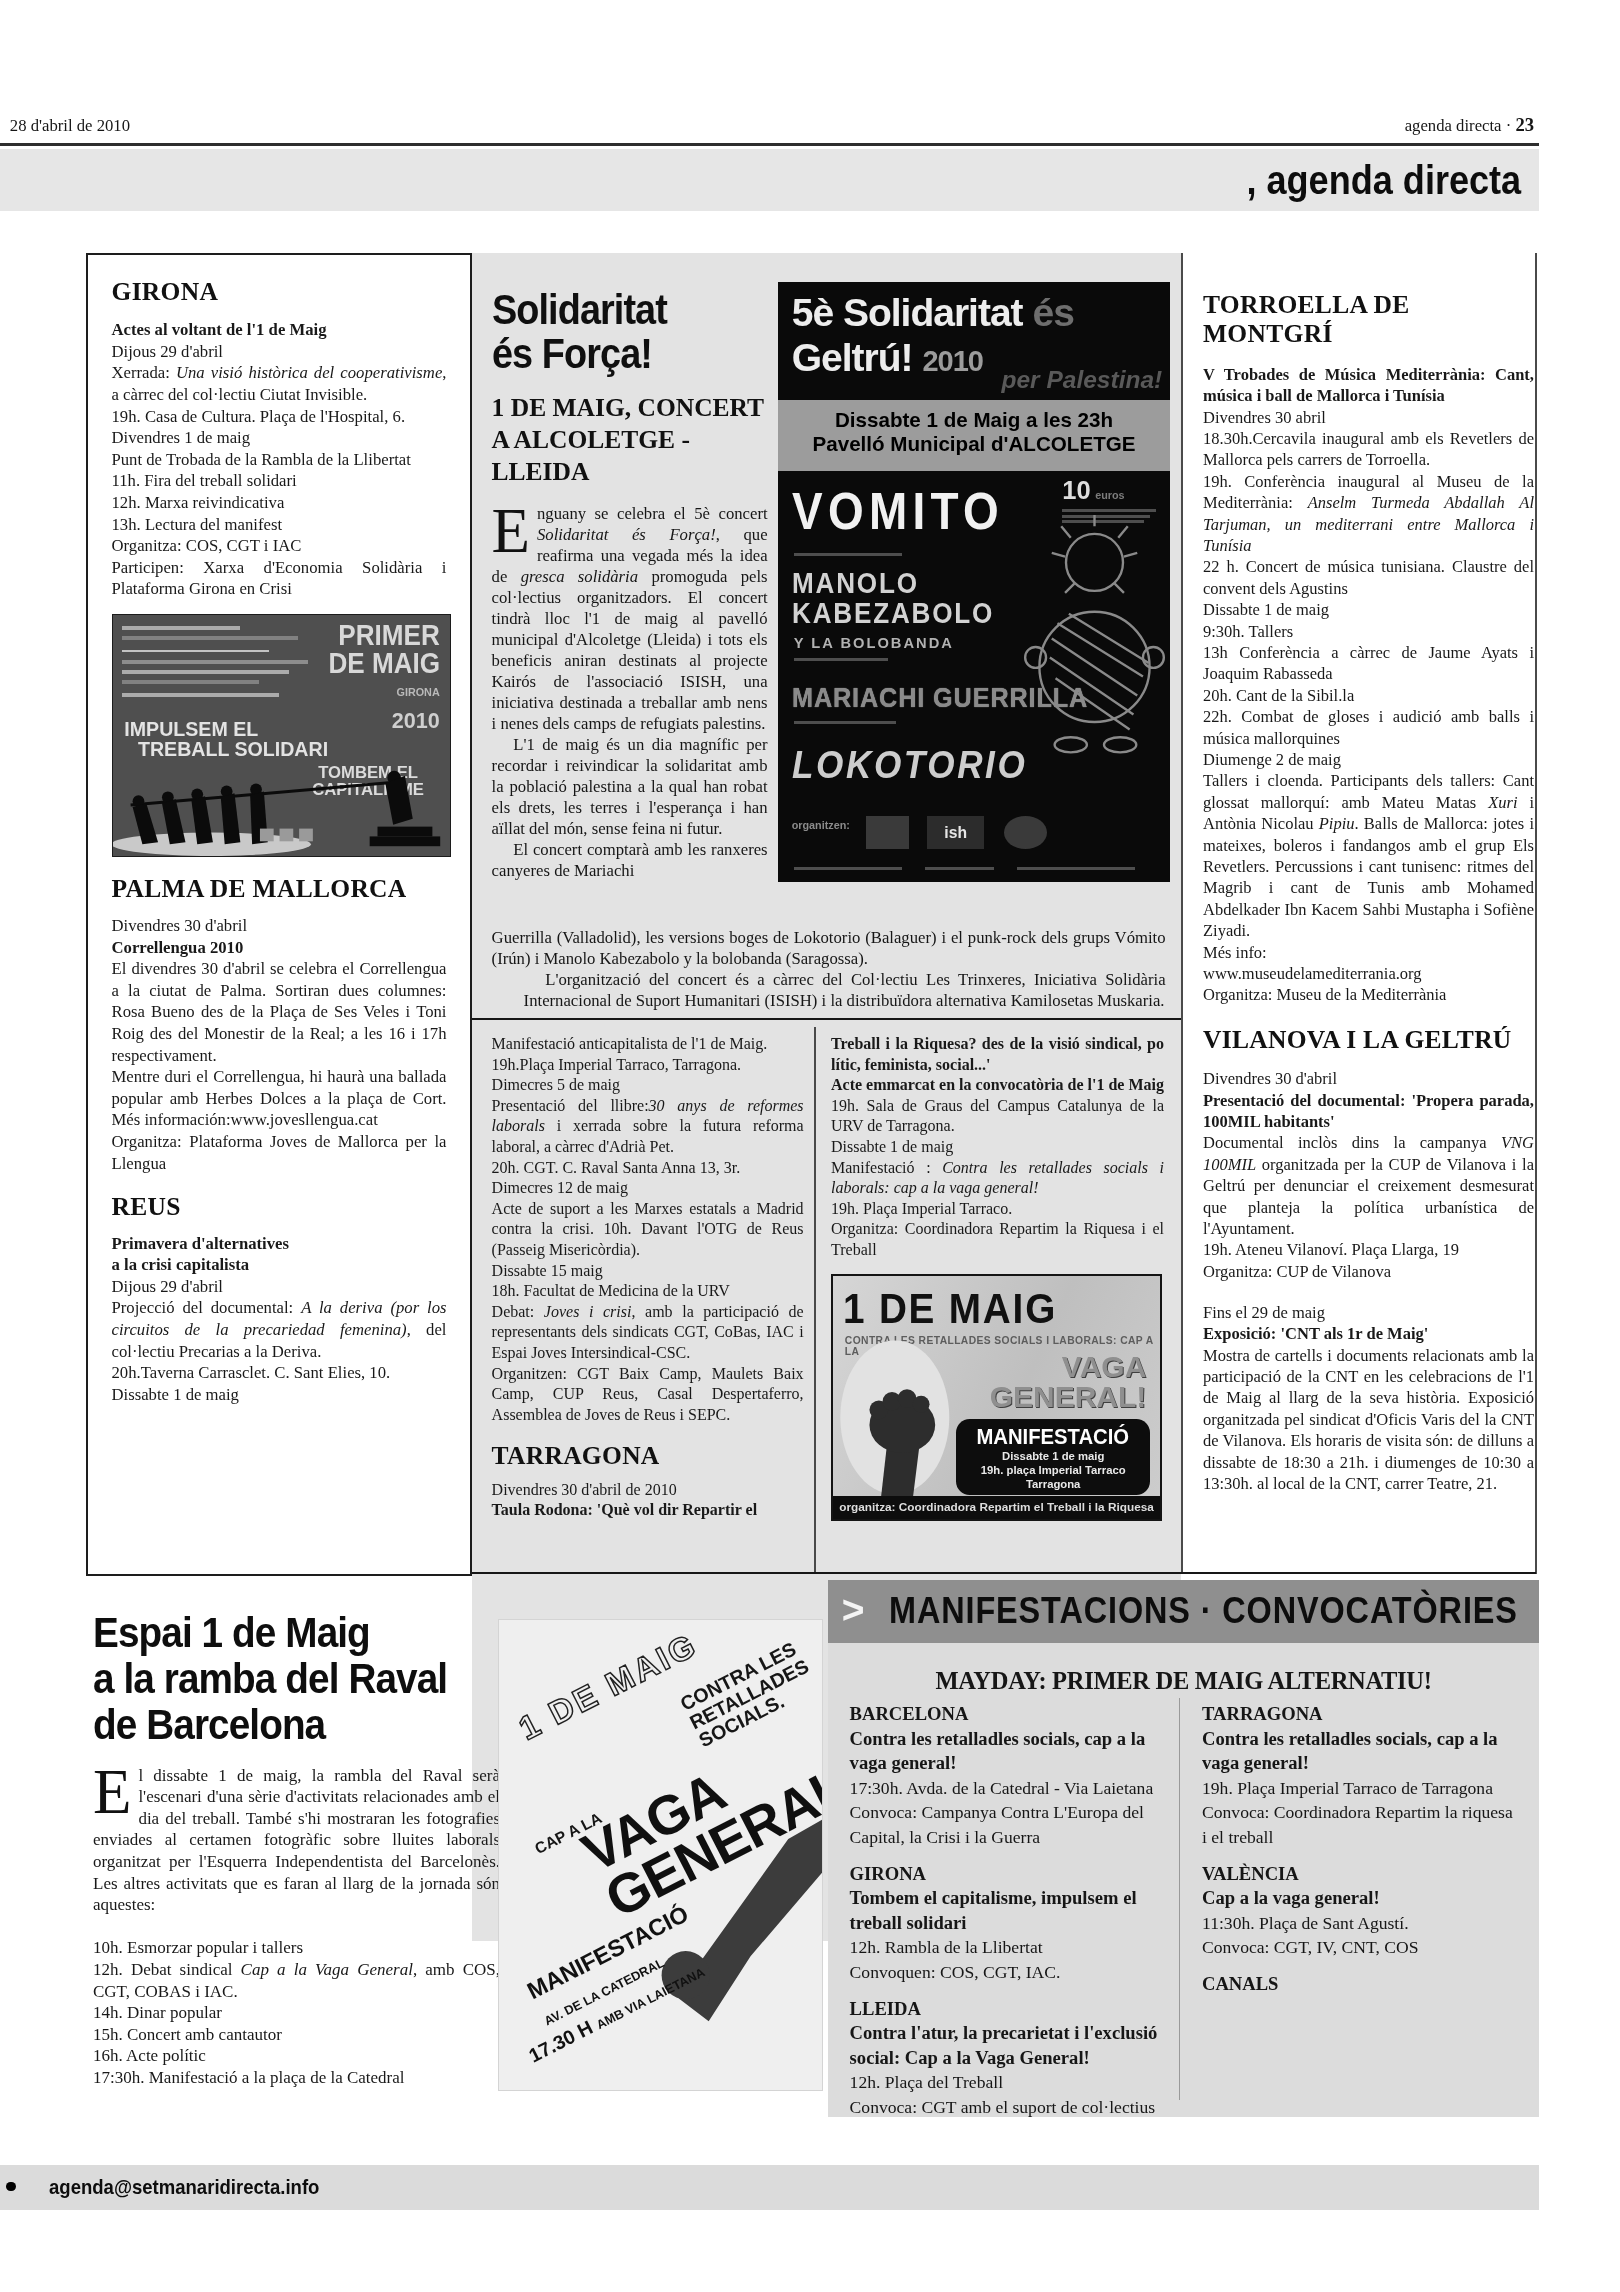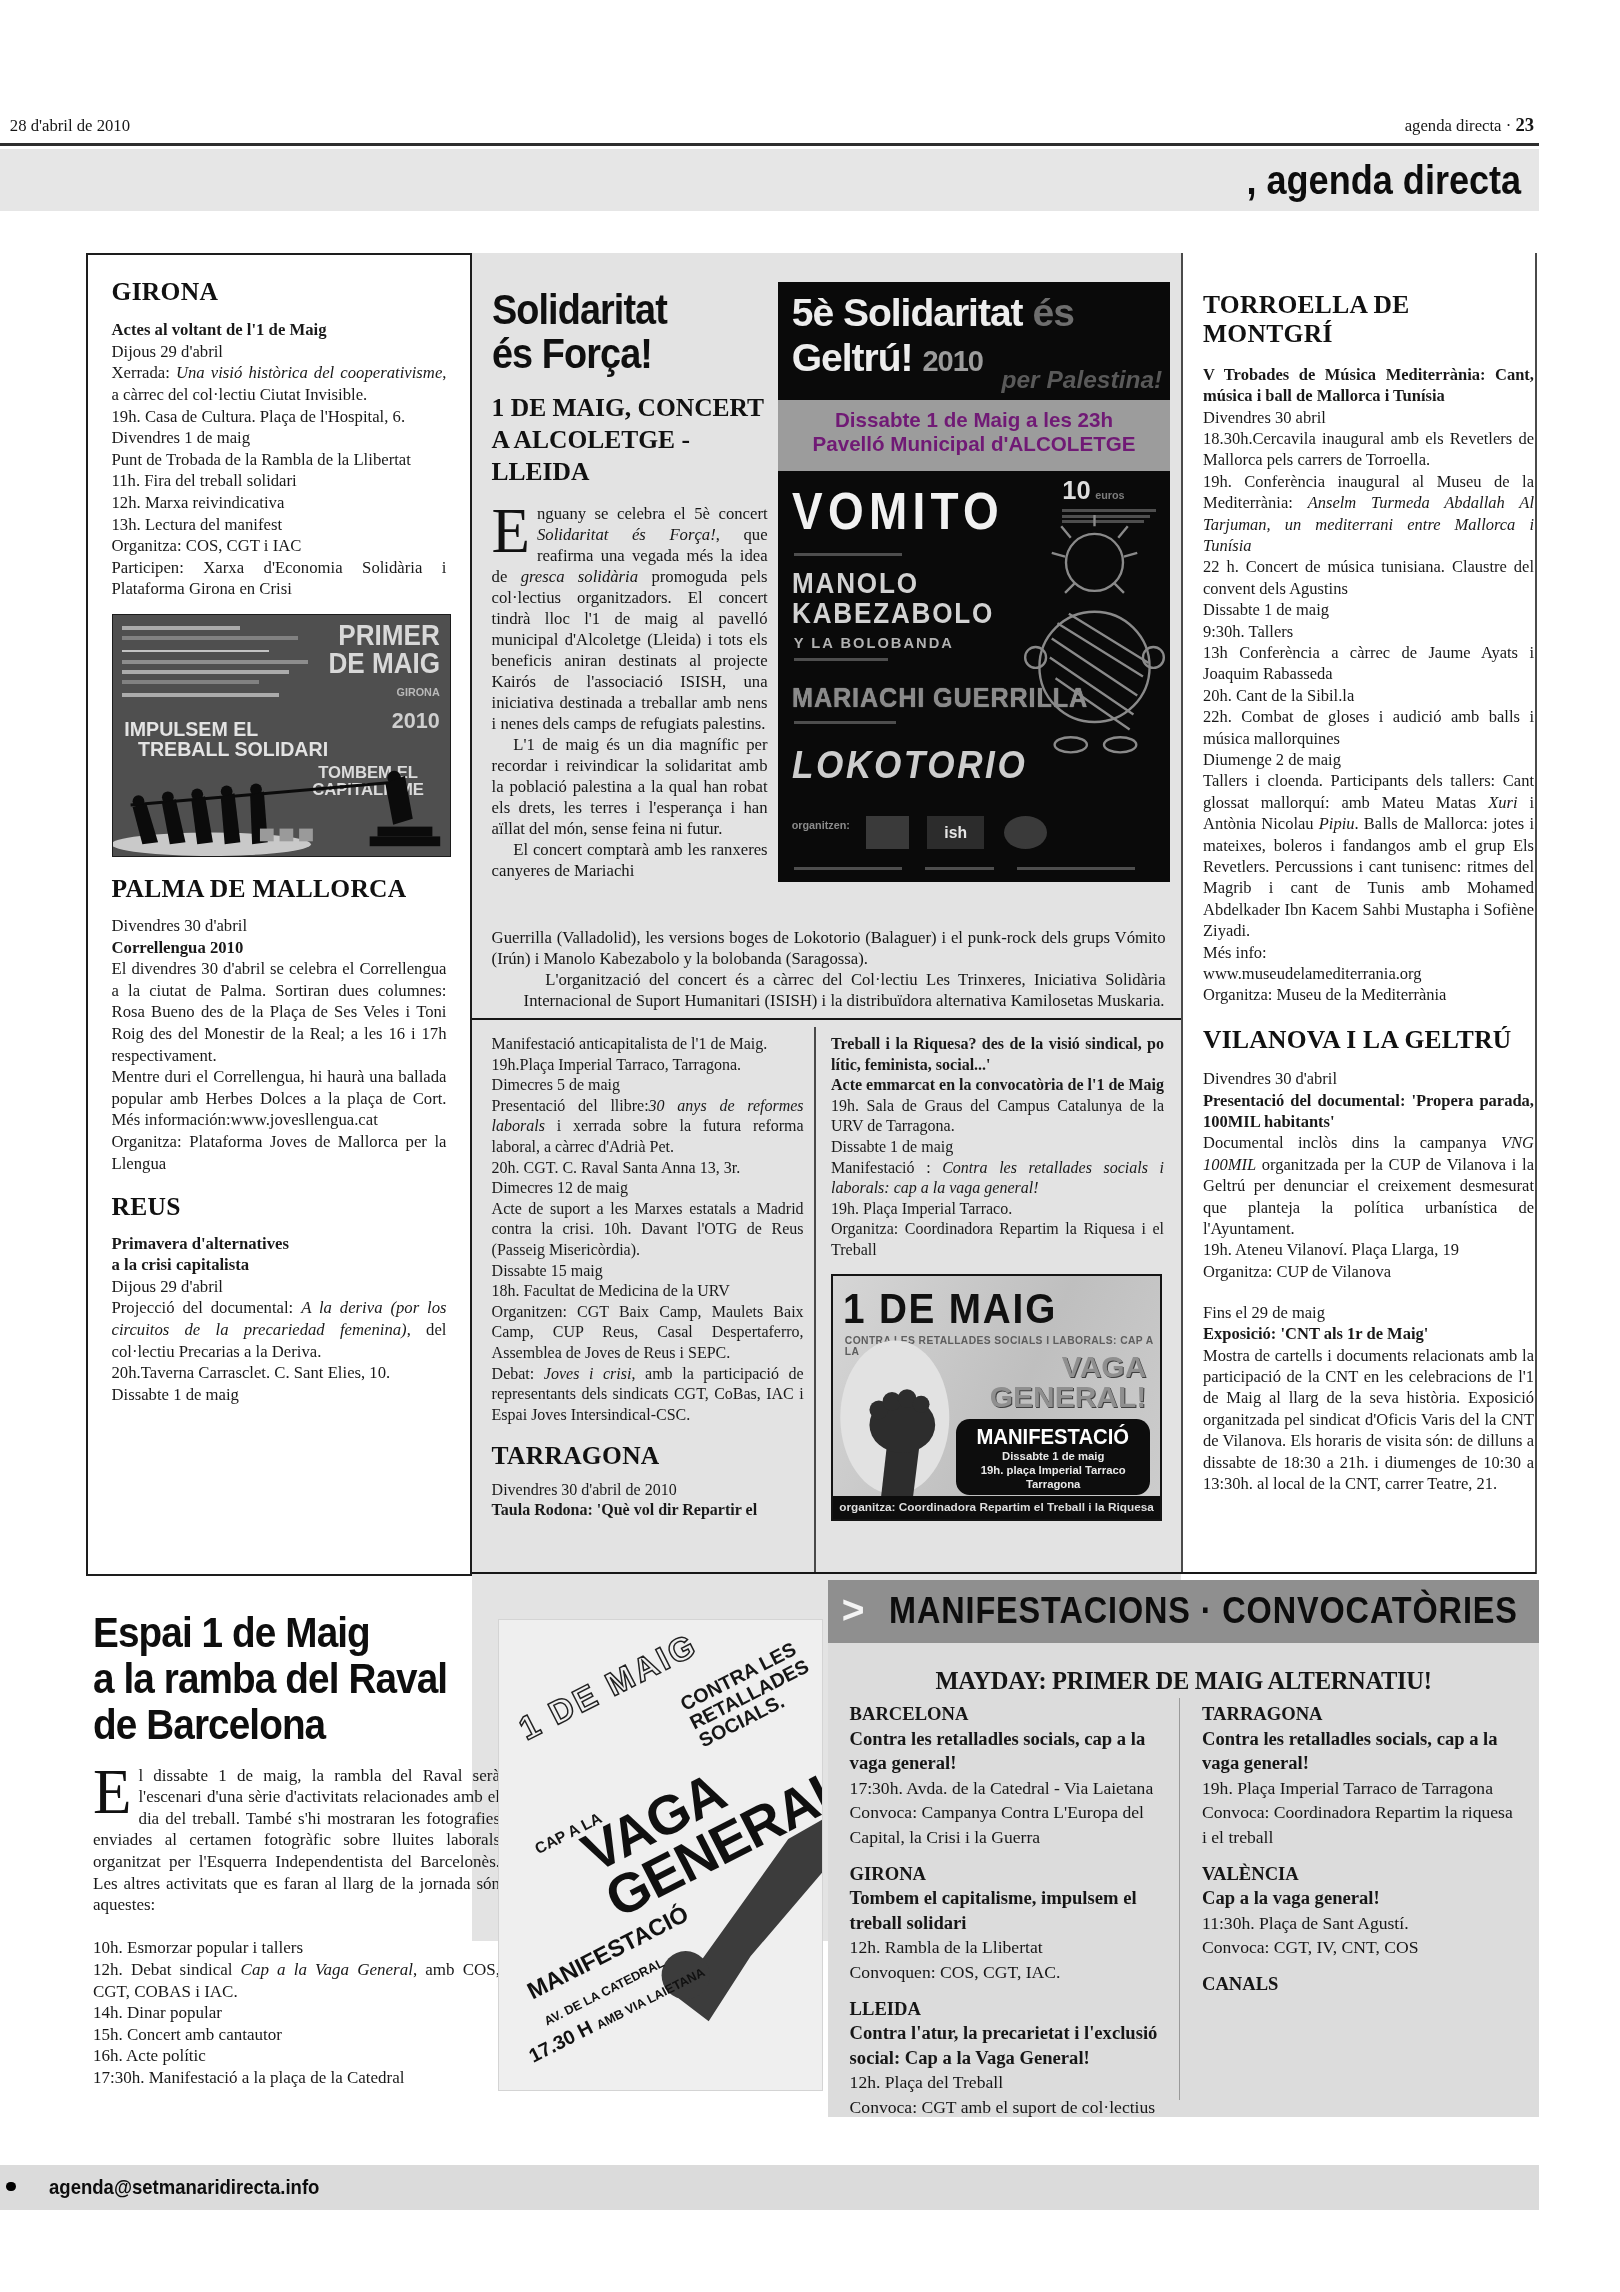"Dissabte 1 de Maig a" div.abs { color: #701a75 -> #000000 }
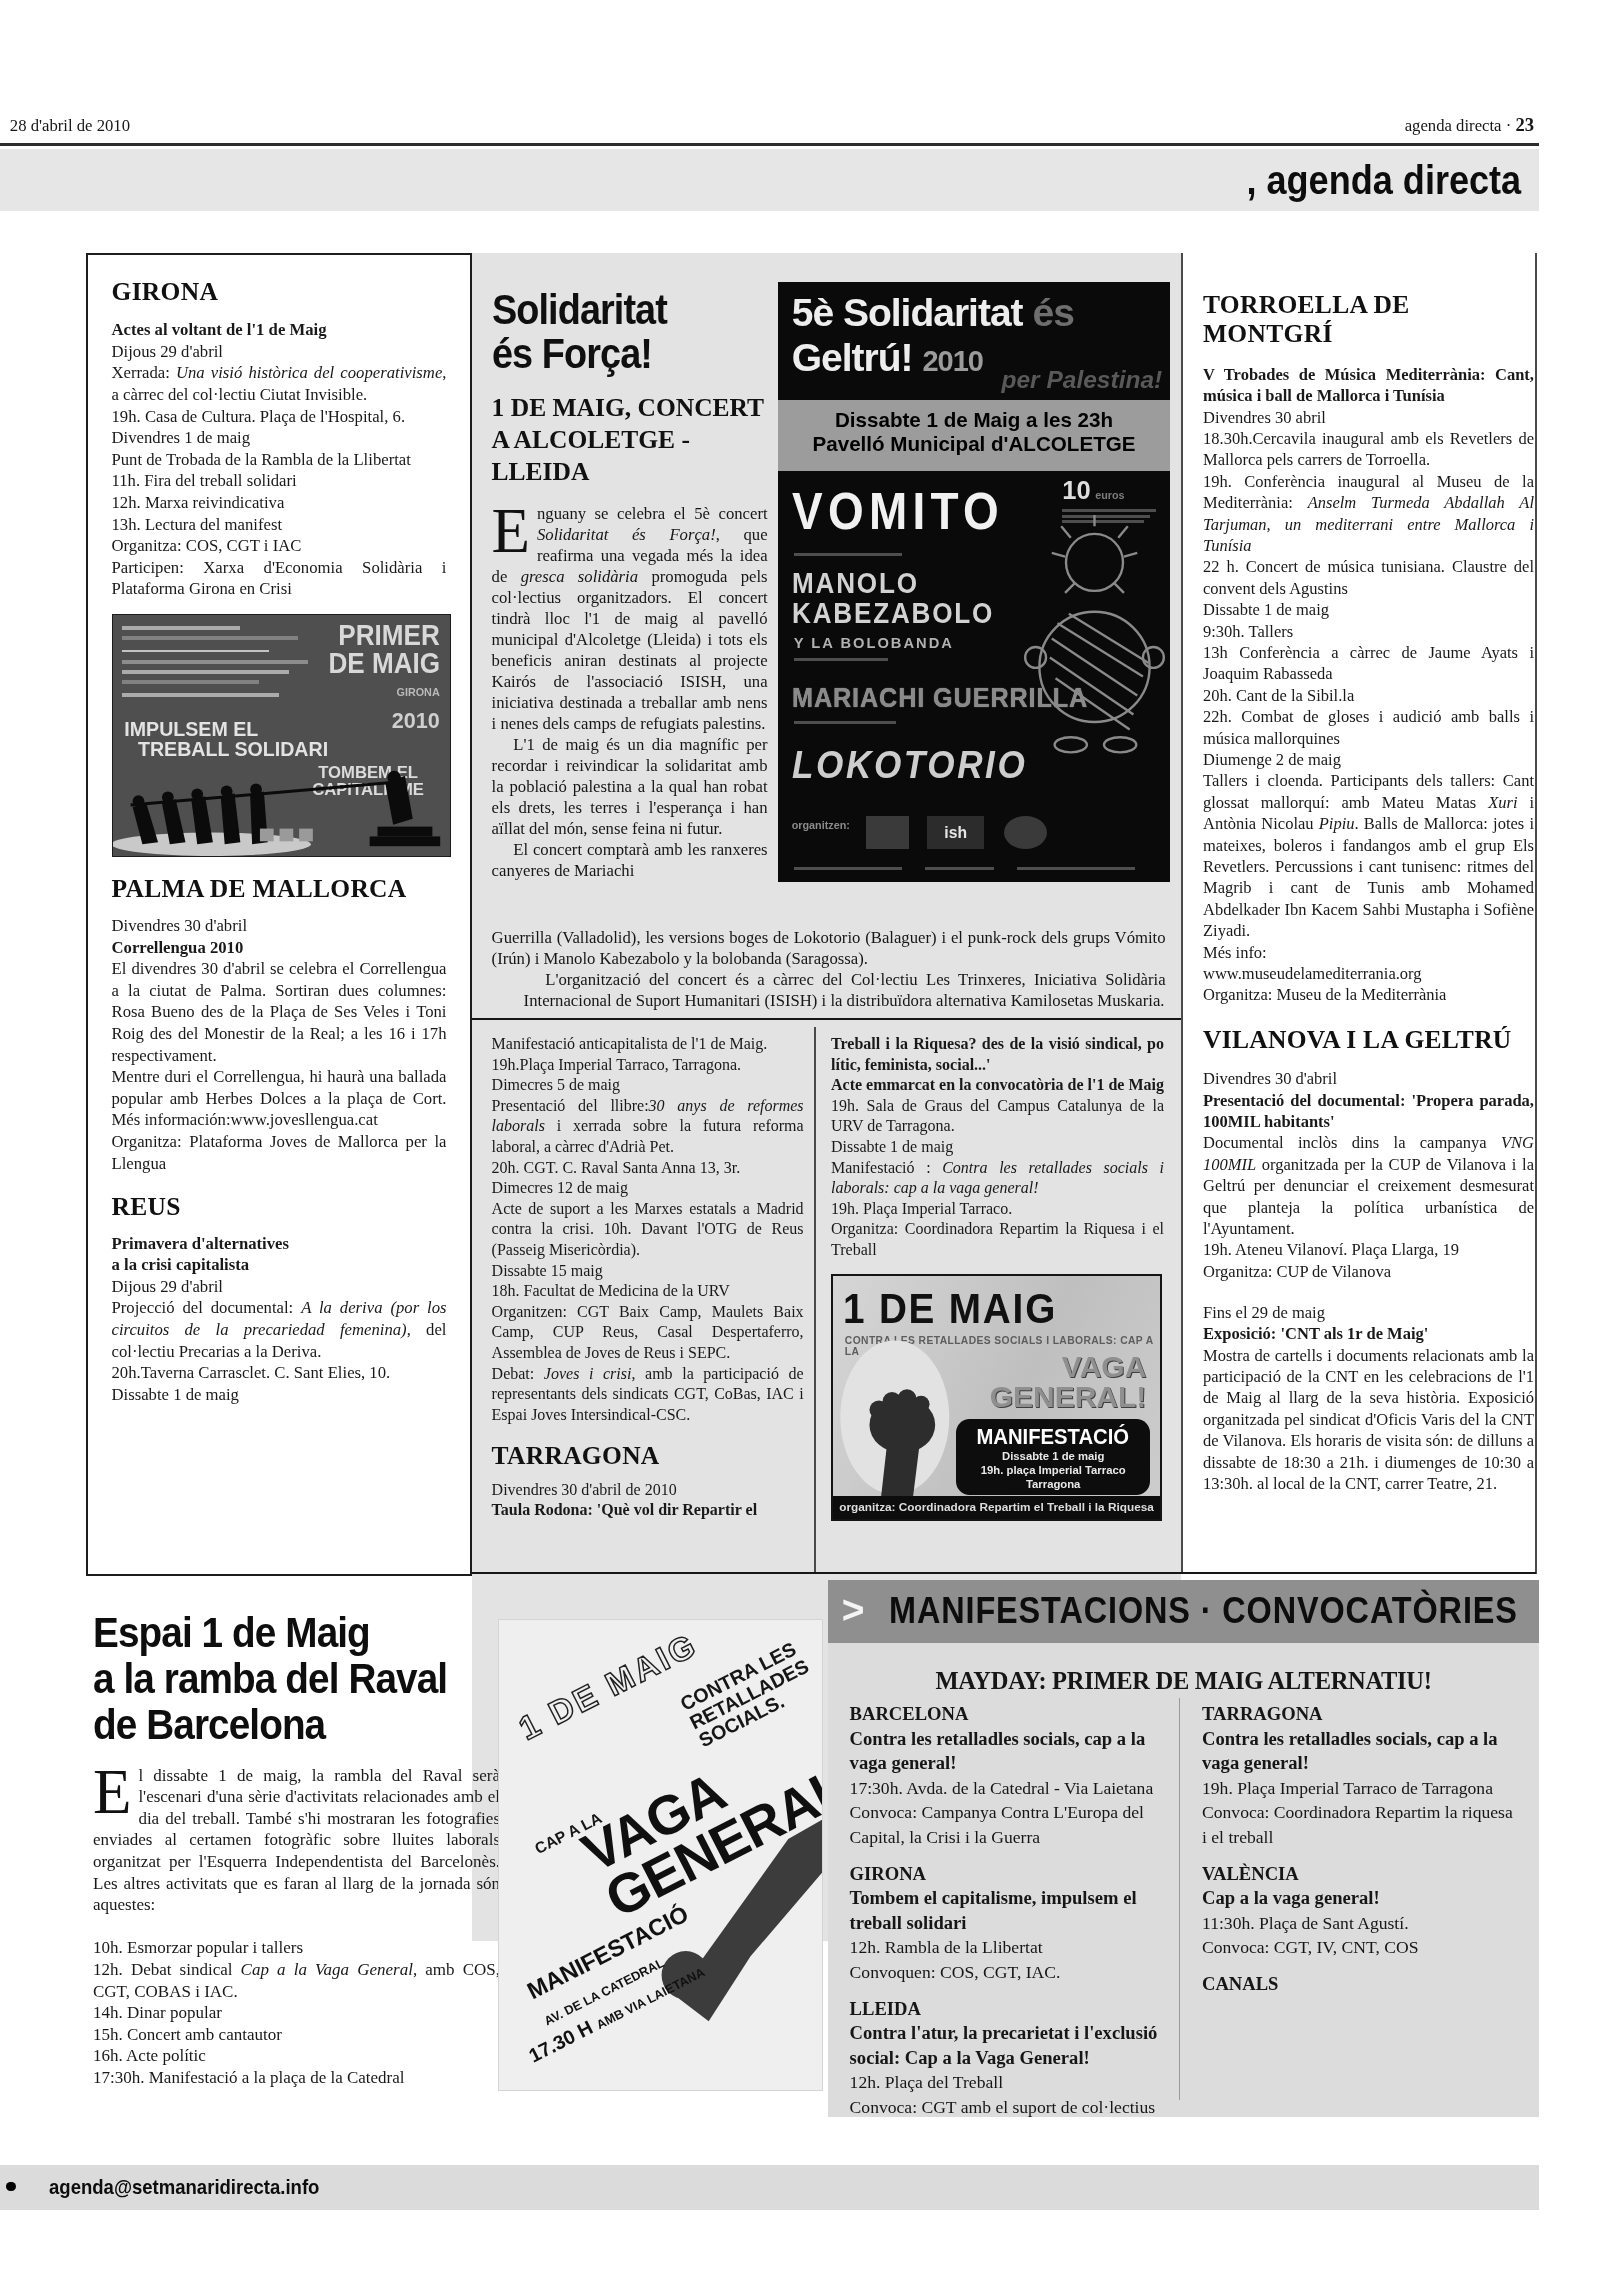"Organitzen: CGT Baix Camp, Maulets" div.ln { order: before "Debat: Joves i crisi, amb" -> after "Debat: Joves i crisi, amb" }
